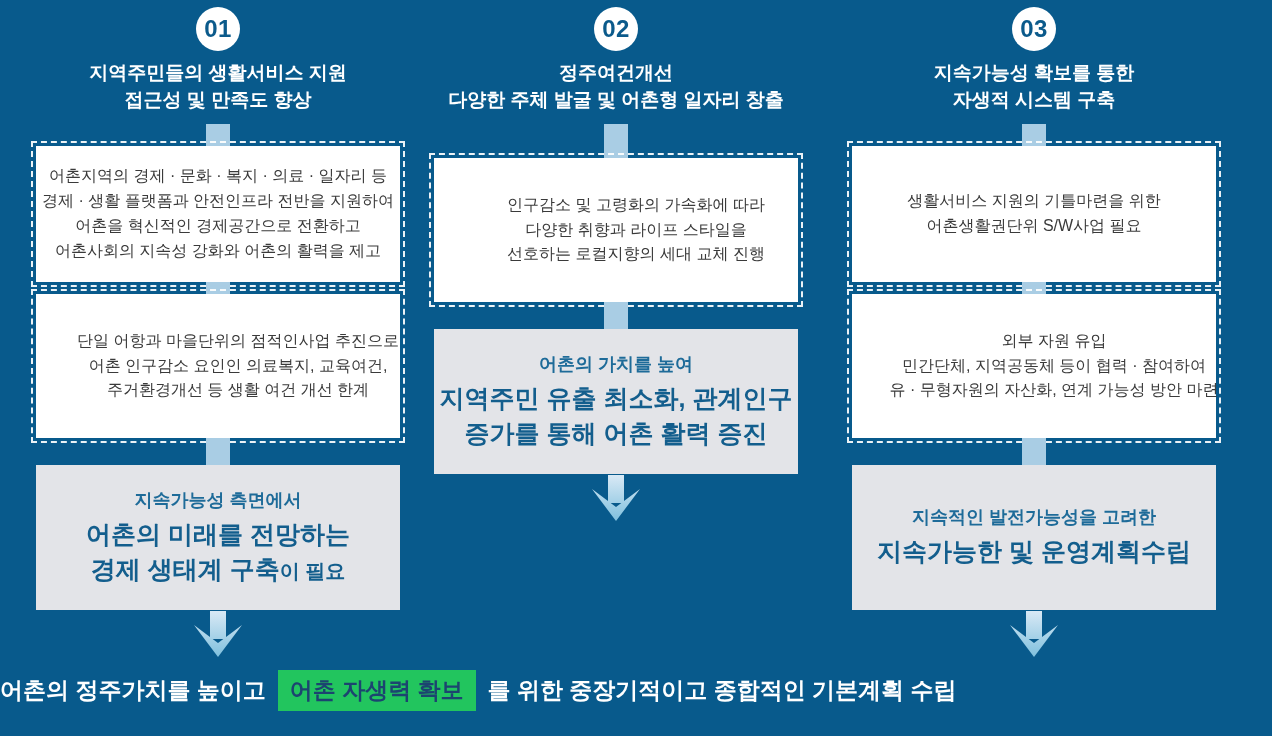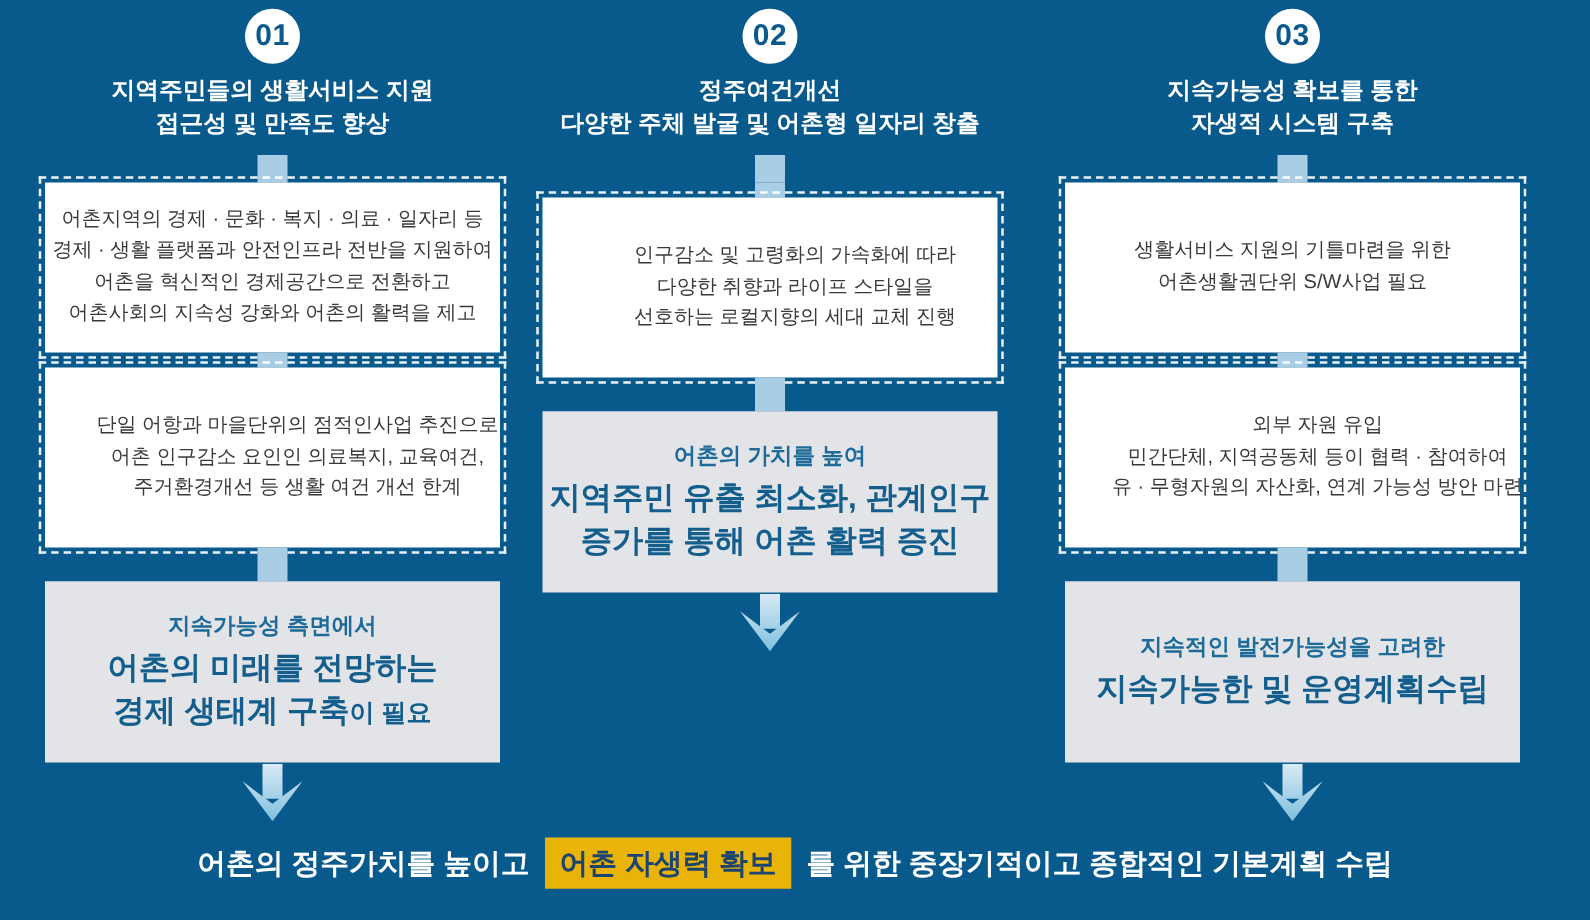"어촌의 정주가치를 높이고" .footer { justify-content: center -> flex-start }
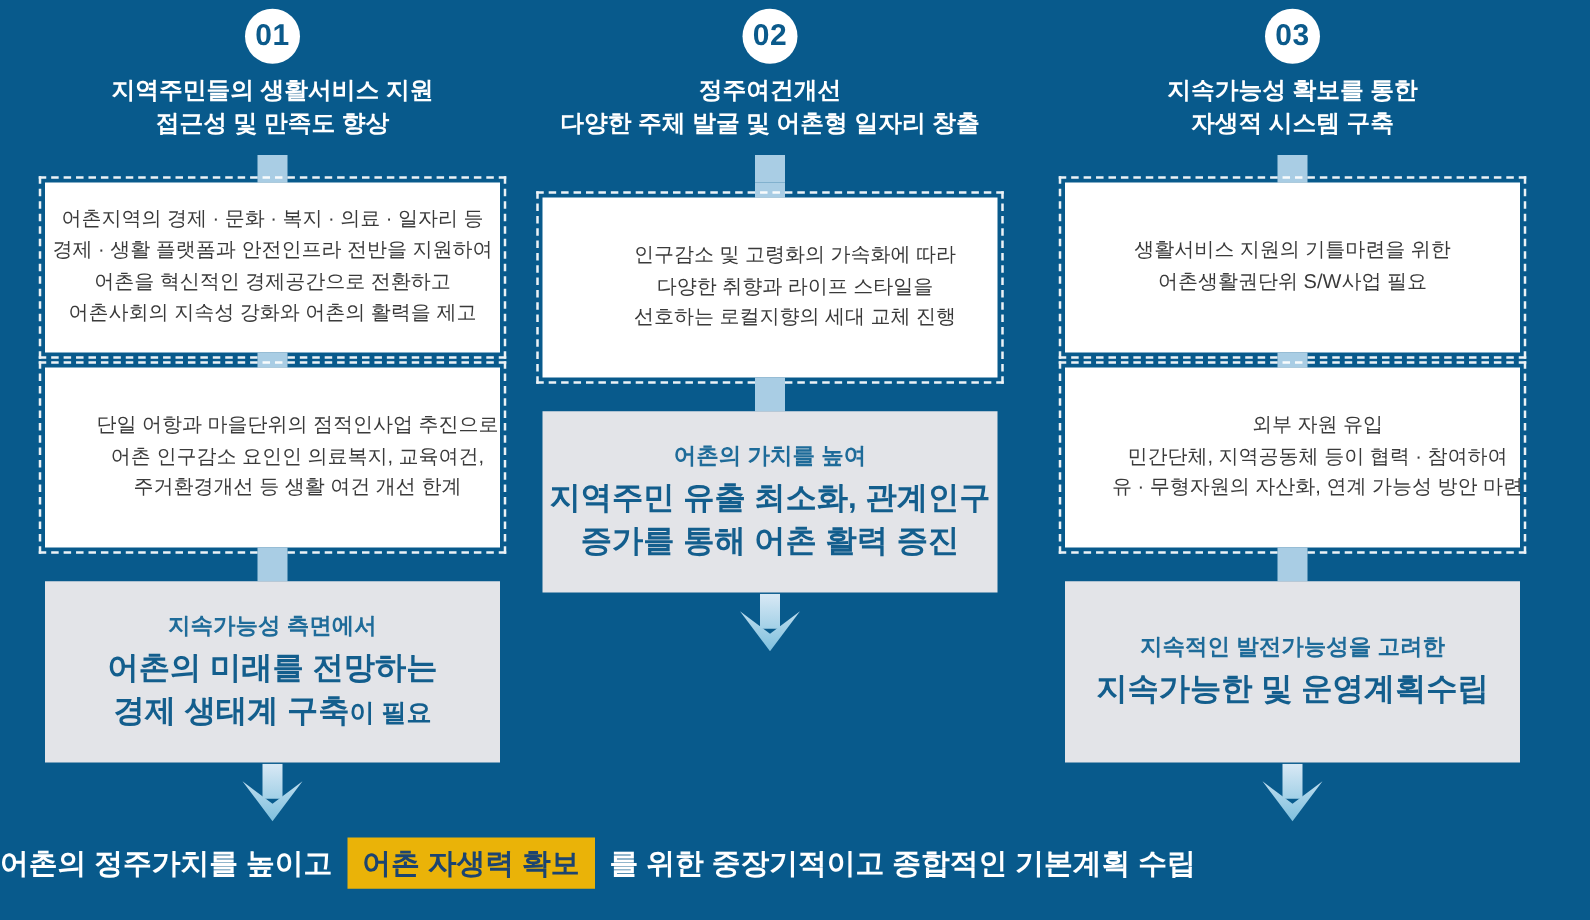"어촌 자생력 확보" .footer .hl { background: #eab308 -> #22c55e }
